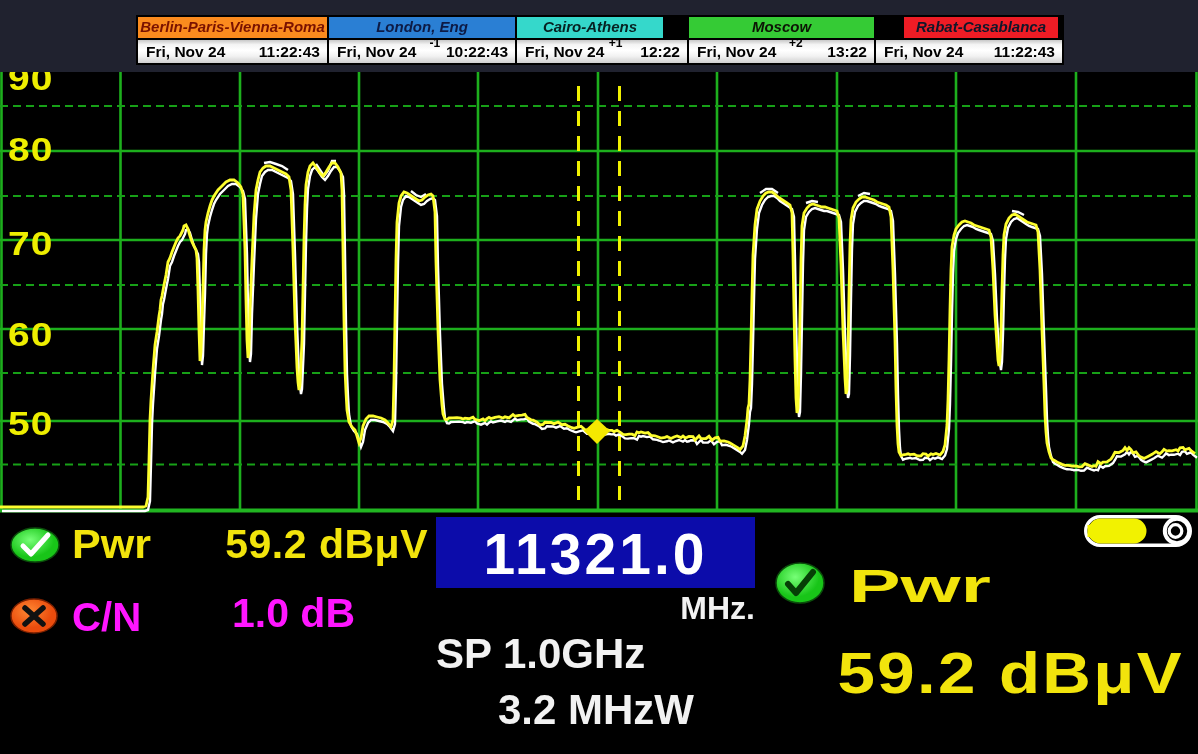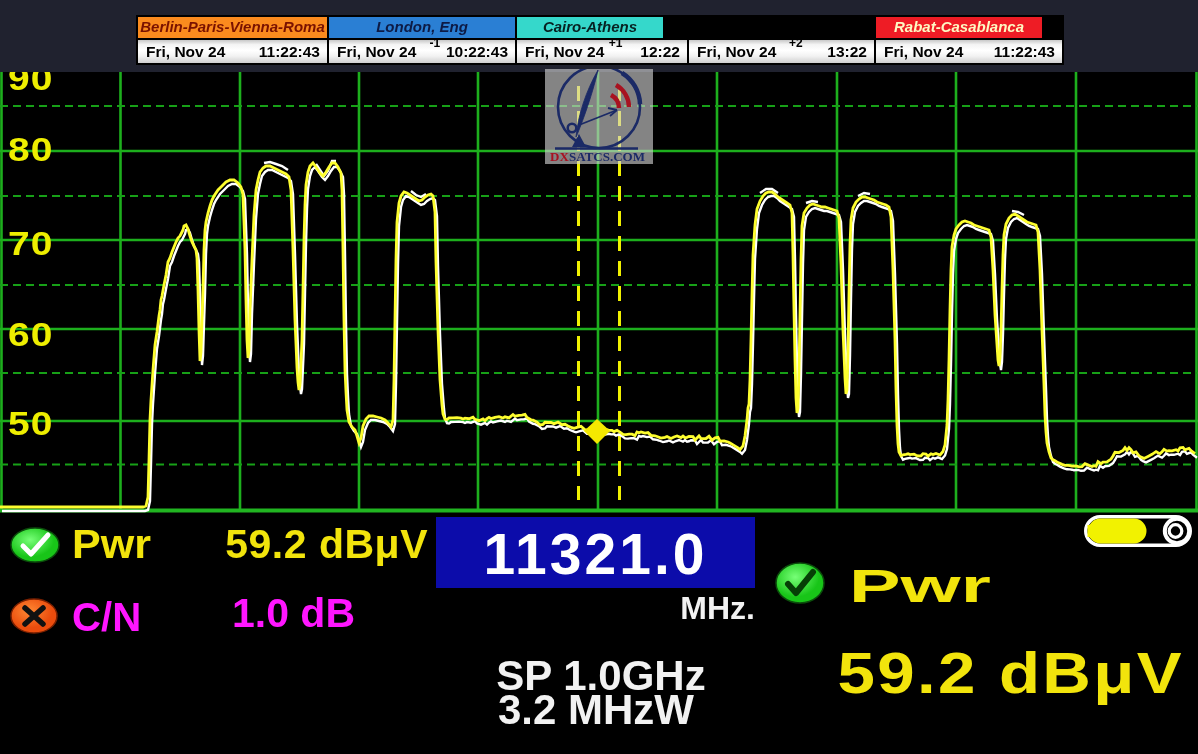"Moscow" div.cityBox { html: none -> <div>Moscow</div> }
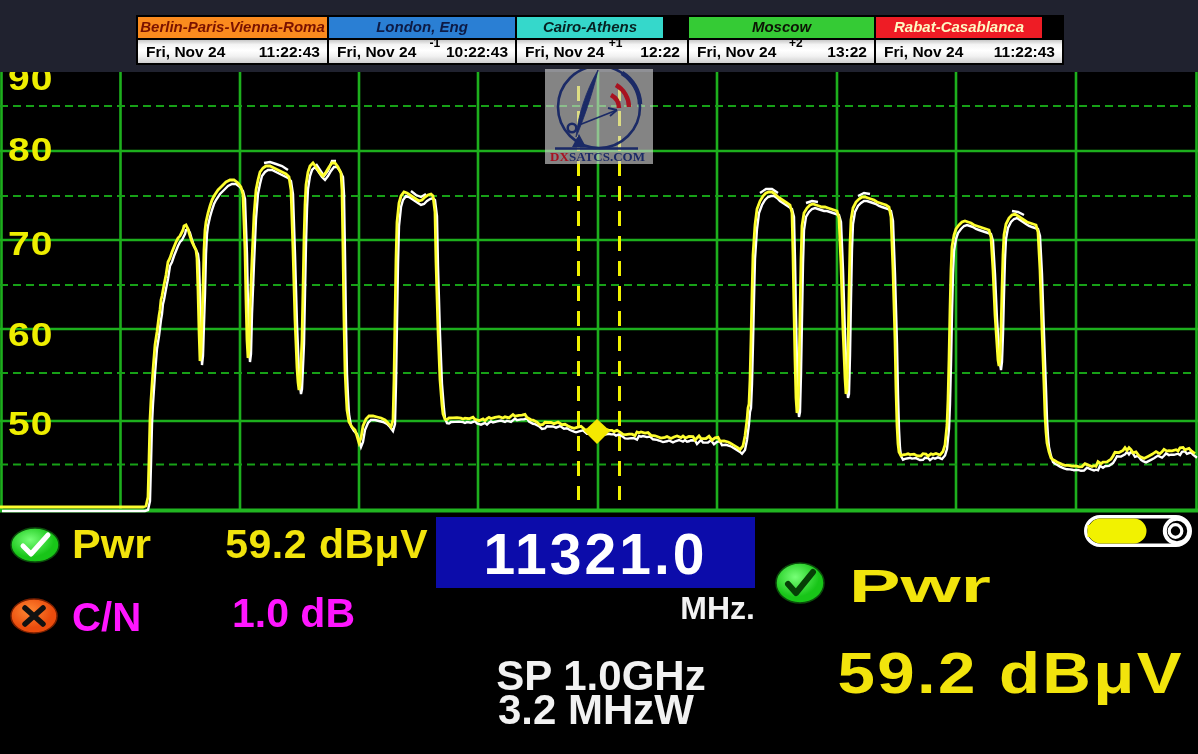"Rabat-Casablanca" div.cityBox { color: #fef9c3 -> #0f172a; left: 876px -> 904px; width: 166px -> 154px }
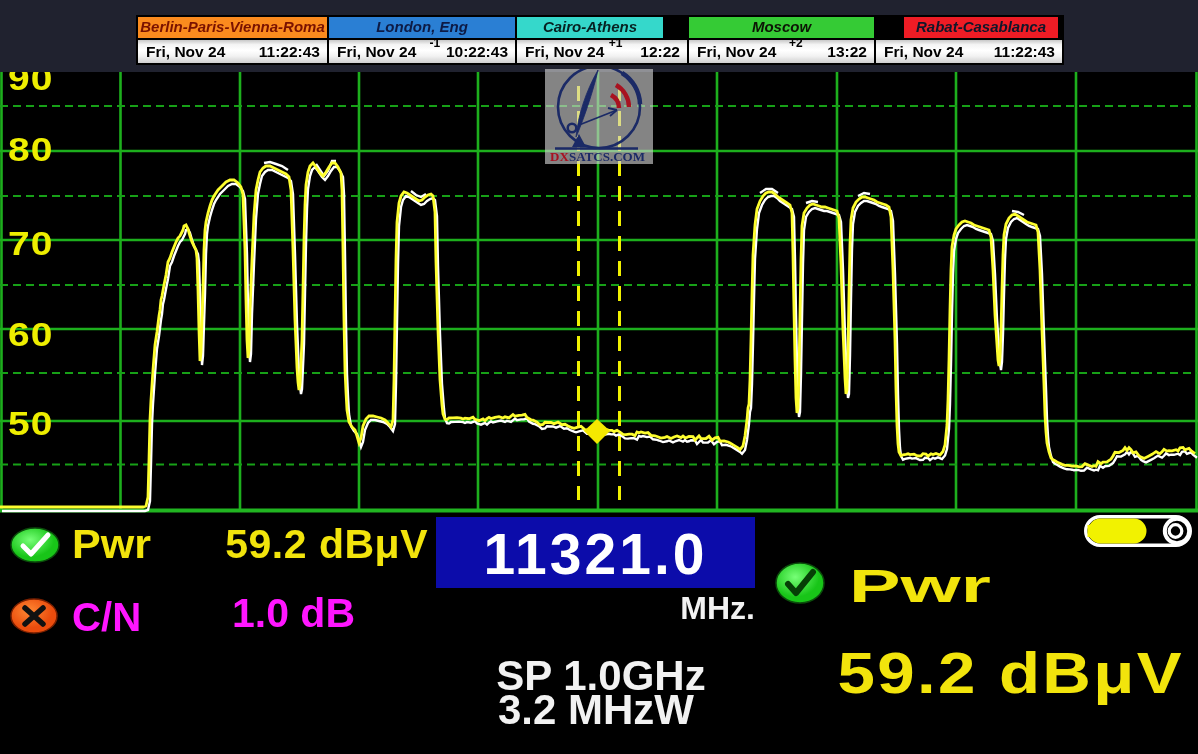"DX" div { html: <div> <svg> <circle></circle> <path></path> <path></path> <path></path> <path></path> <path></path> <path></path> <circle></circle> <path></path> <line></line> <text>DX</text> <text>SATCS.COM</text> </svg> </div> -> none }
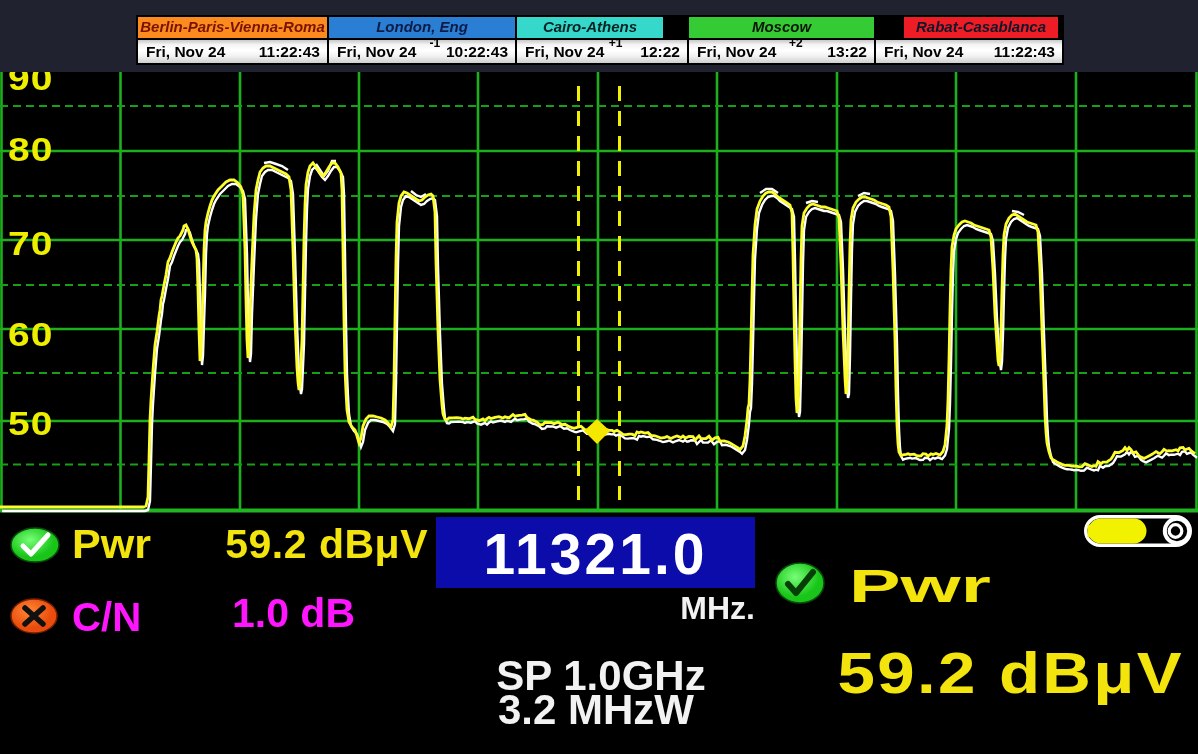"SP 1.0GHz" div { text-align: center -> left; top: 652px -> 630px }
